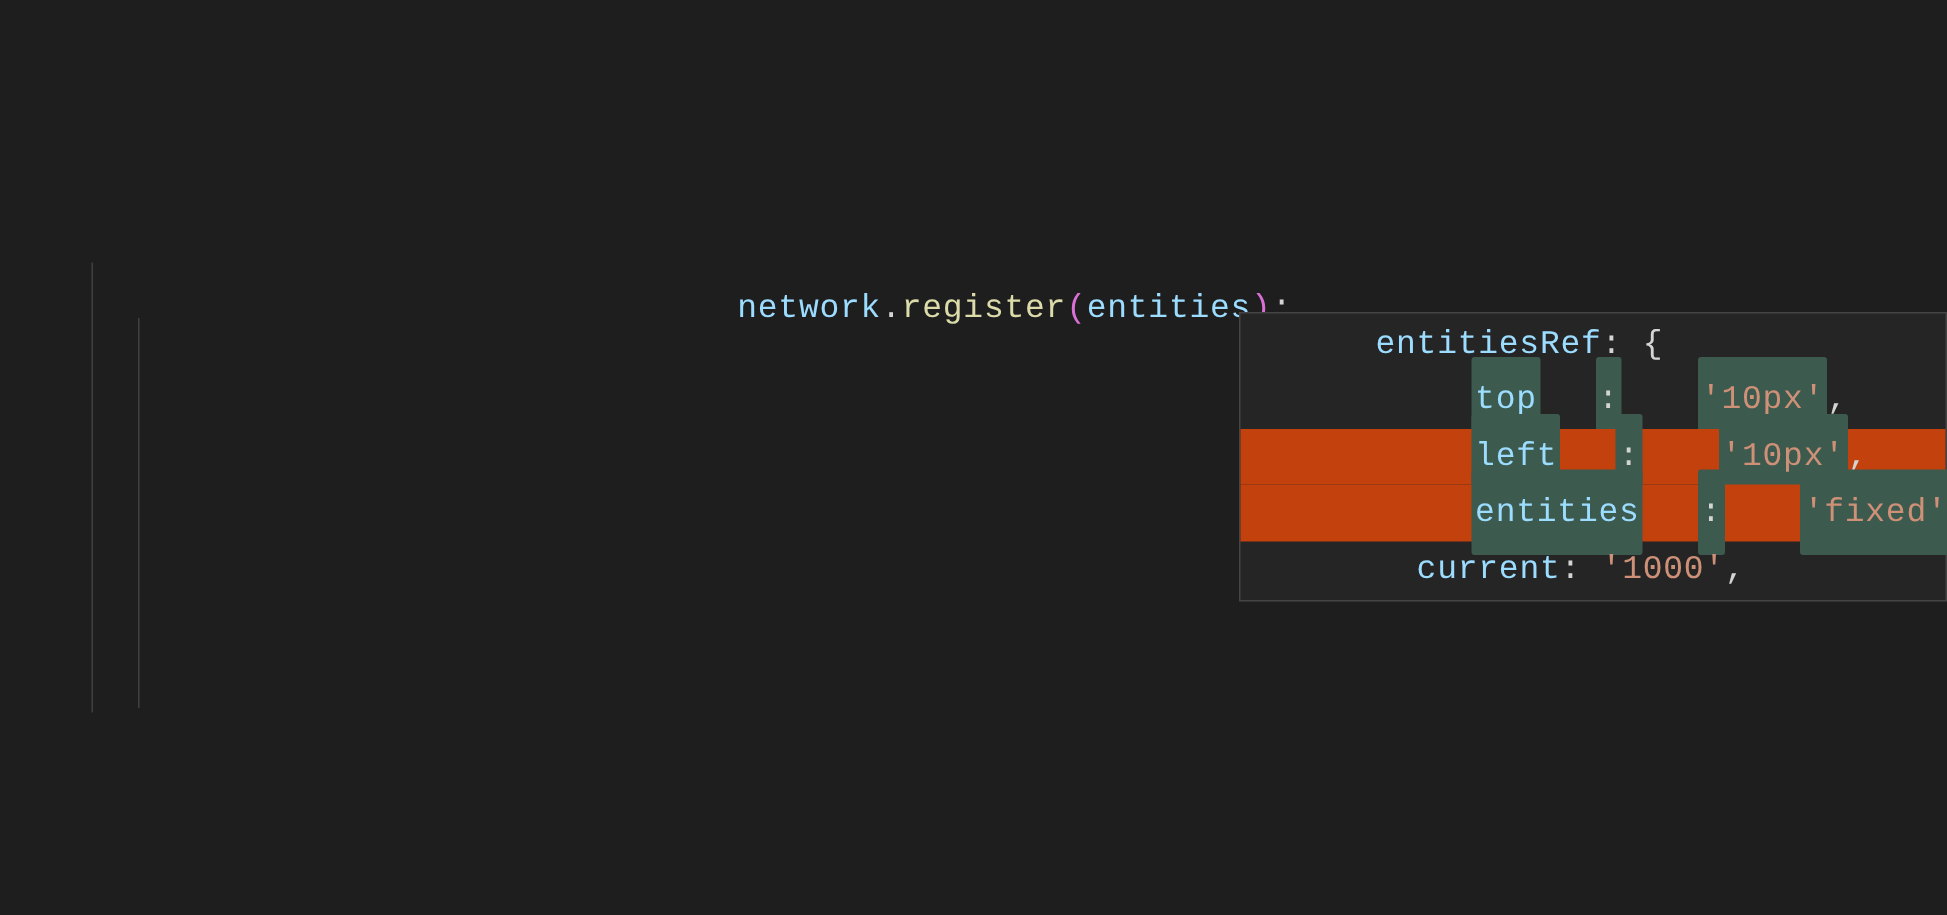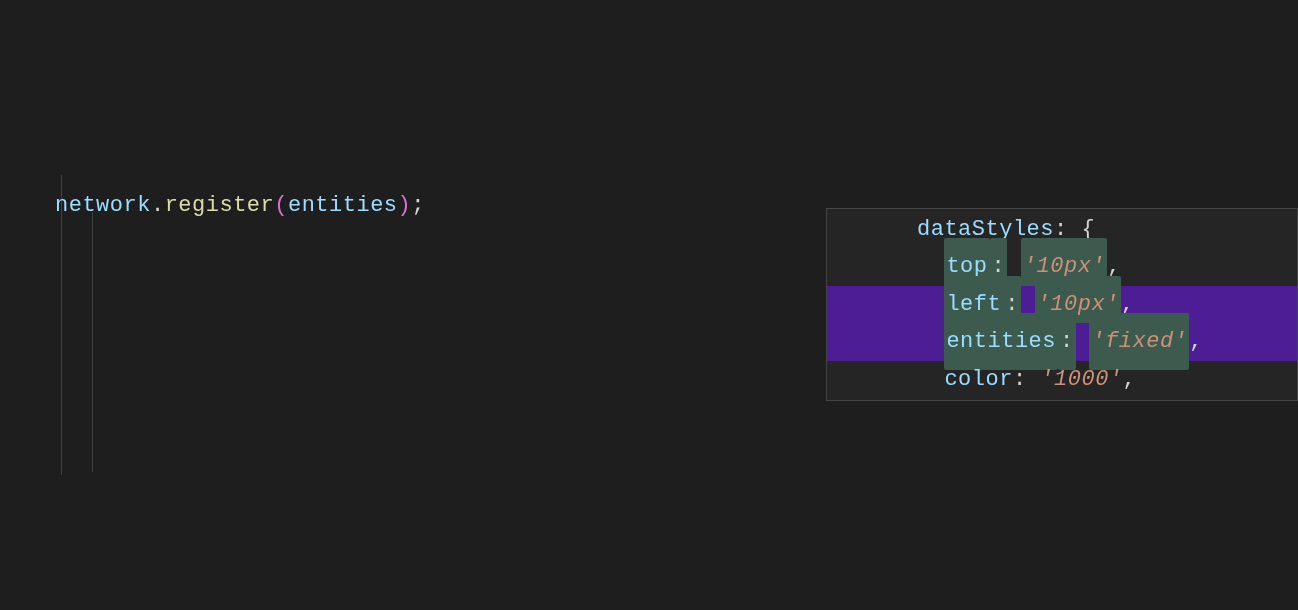"network.register(entities);" .line { justify-content: none -> center }
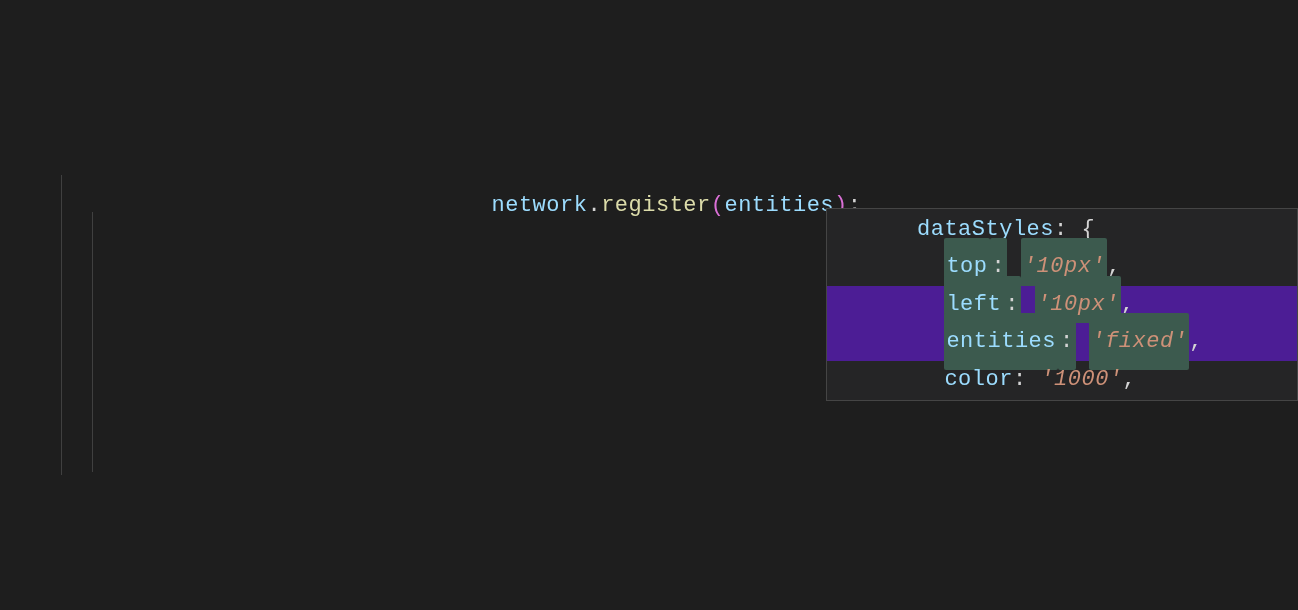"dataStyles" span.tk-prop { text: dataStyles -> entitiesRef }
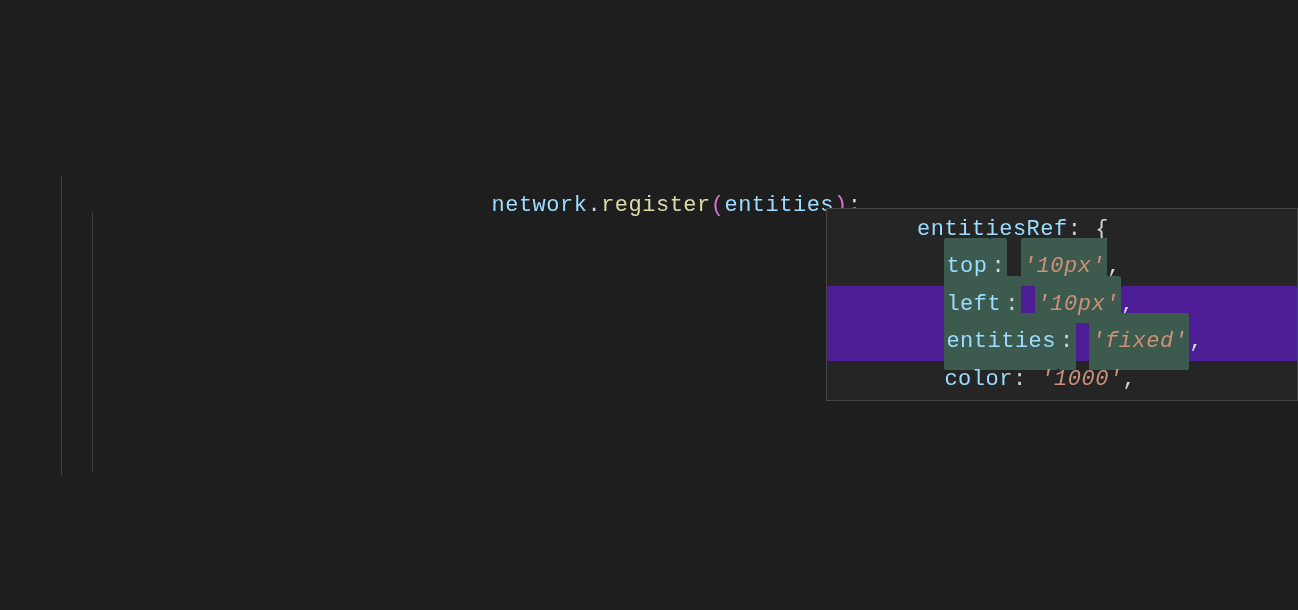"top" .gh-pill { margin-left: none -> 37px }
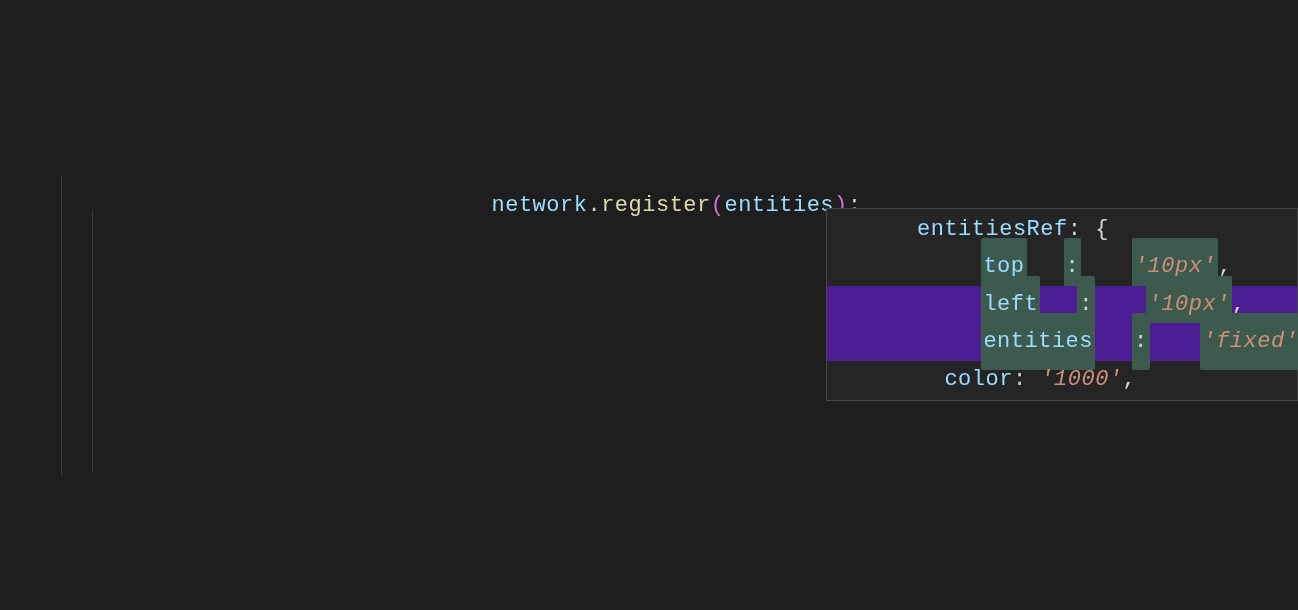"'10px'" .tk-str { font-style: italic -> none }
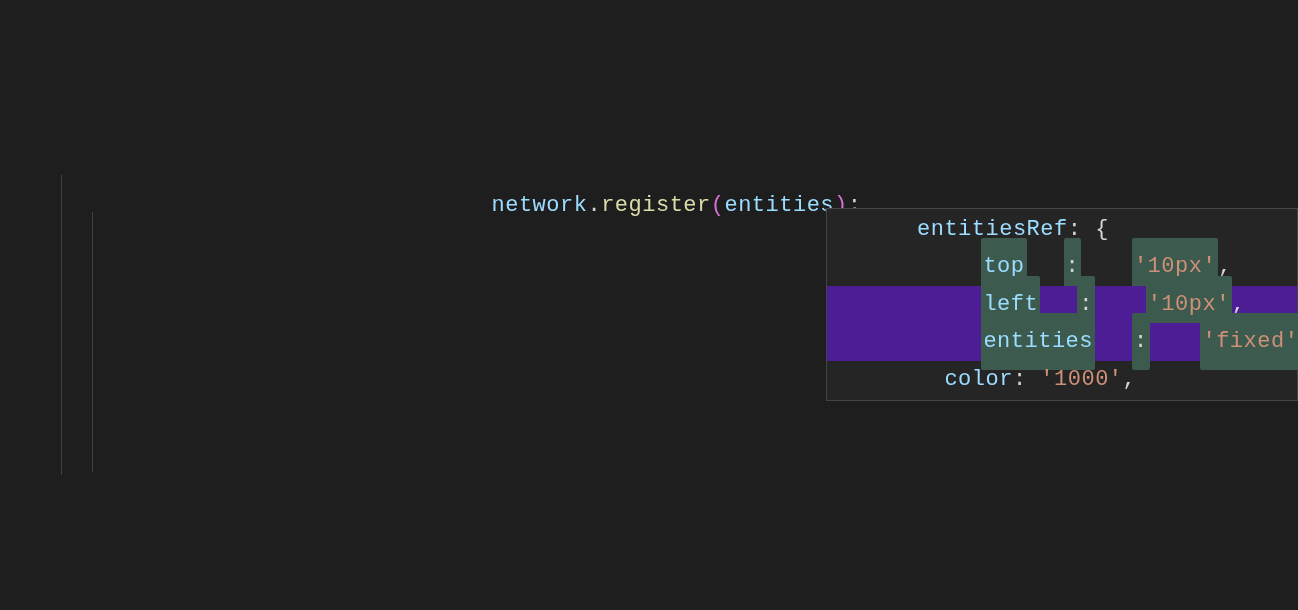"left : '10px'," .ghost-line.gh-row3 { background: #4c1d95 -> #c2410c }
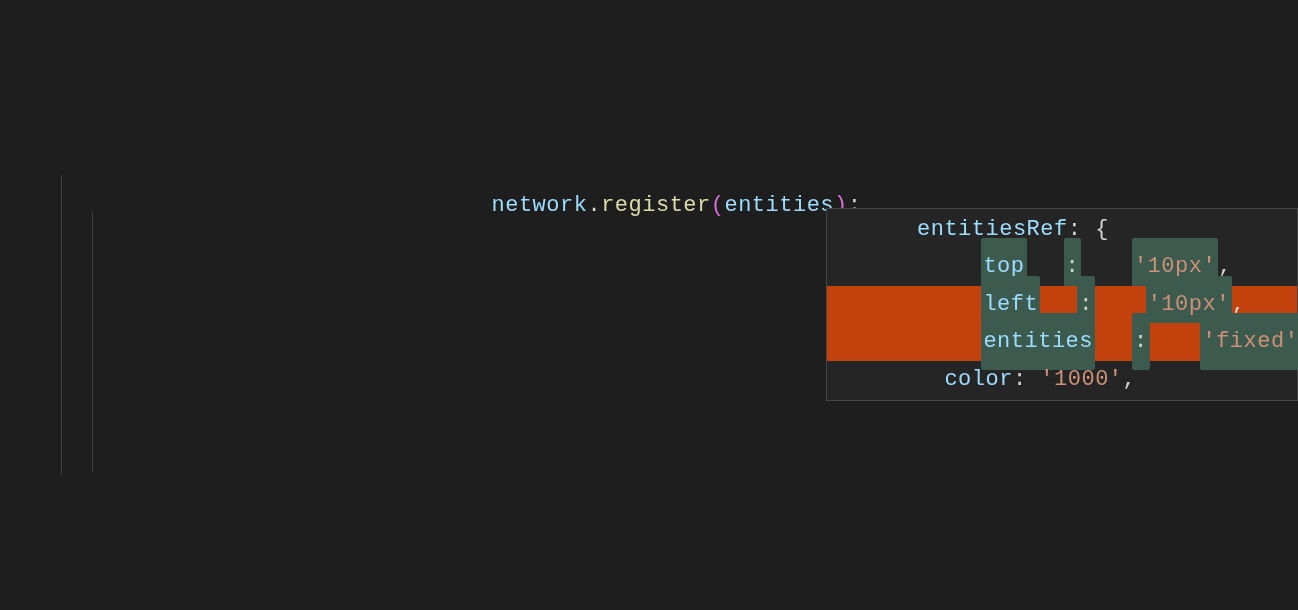"color" span.tk-prop { text: color -> current }
